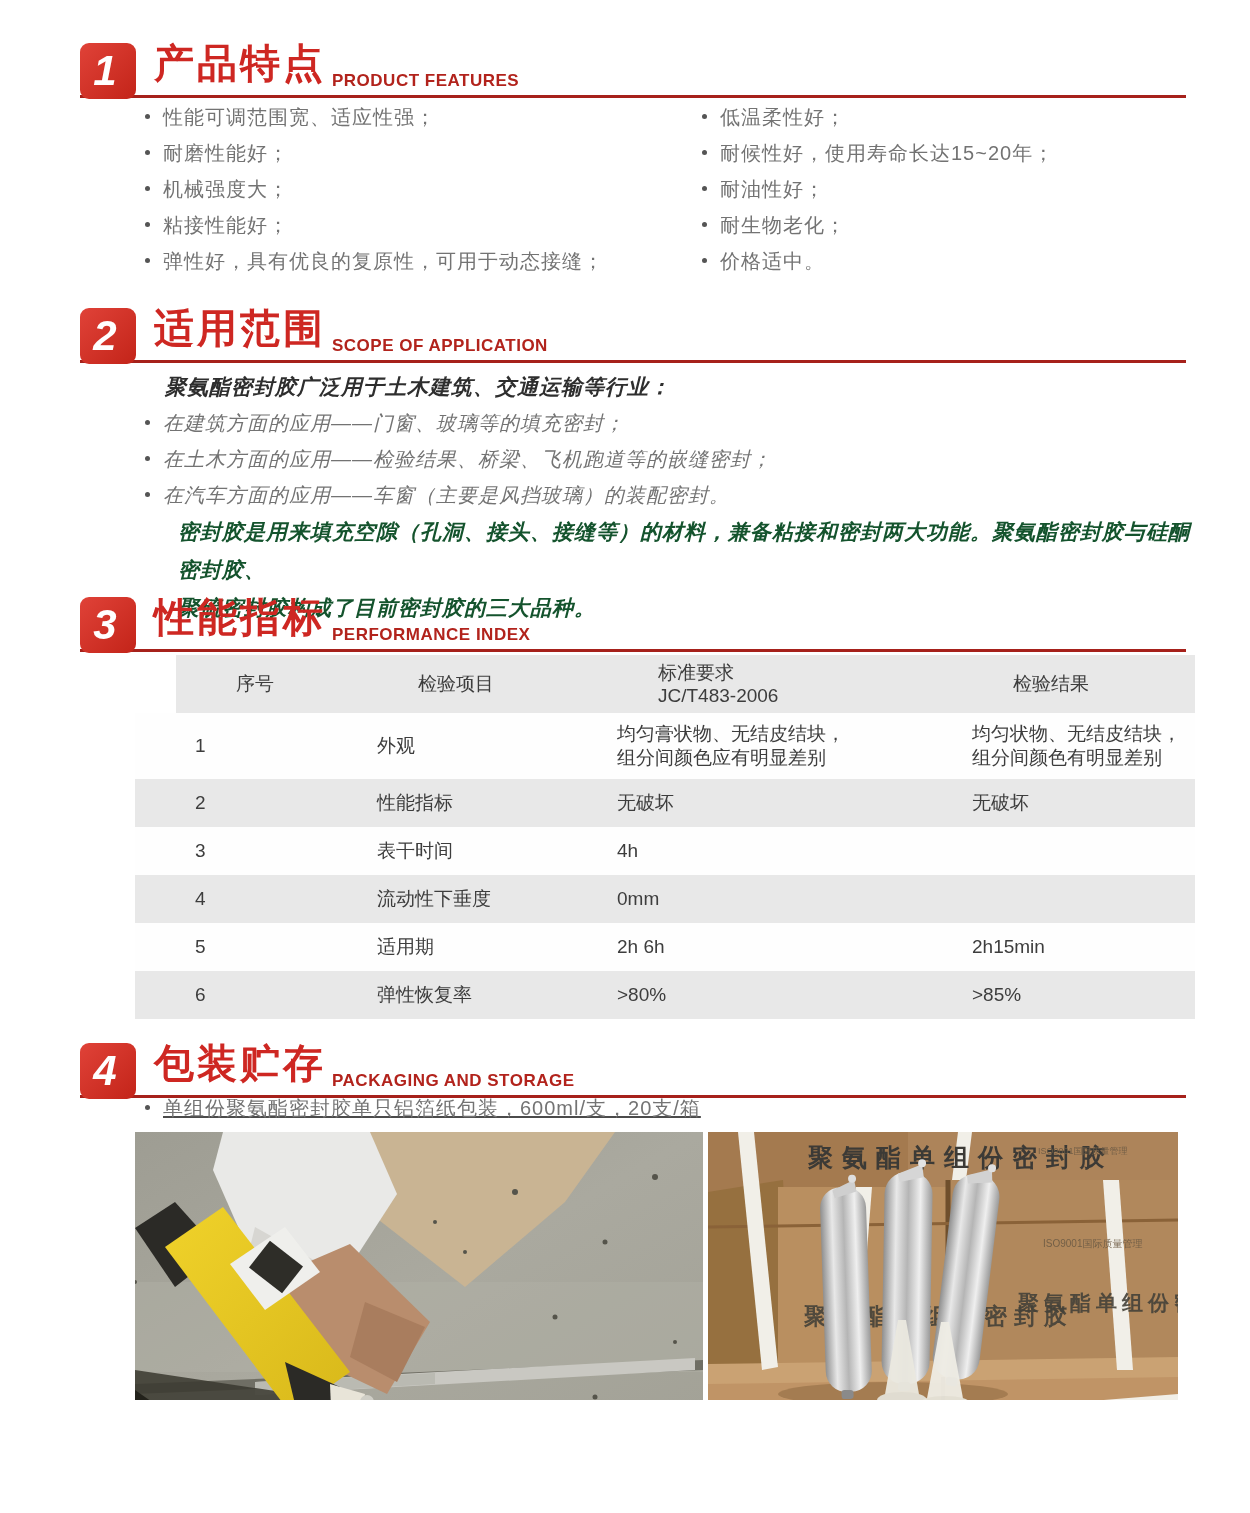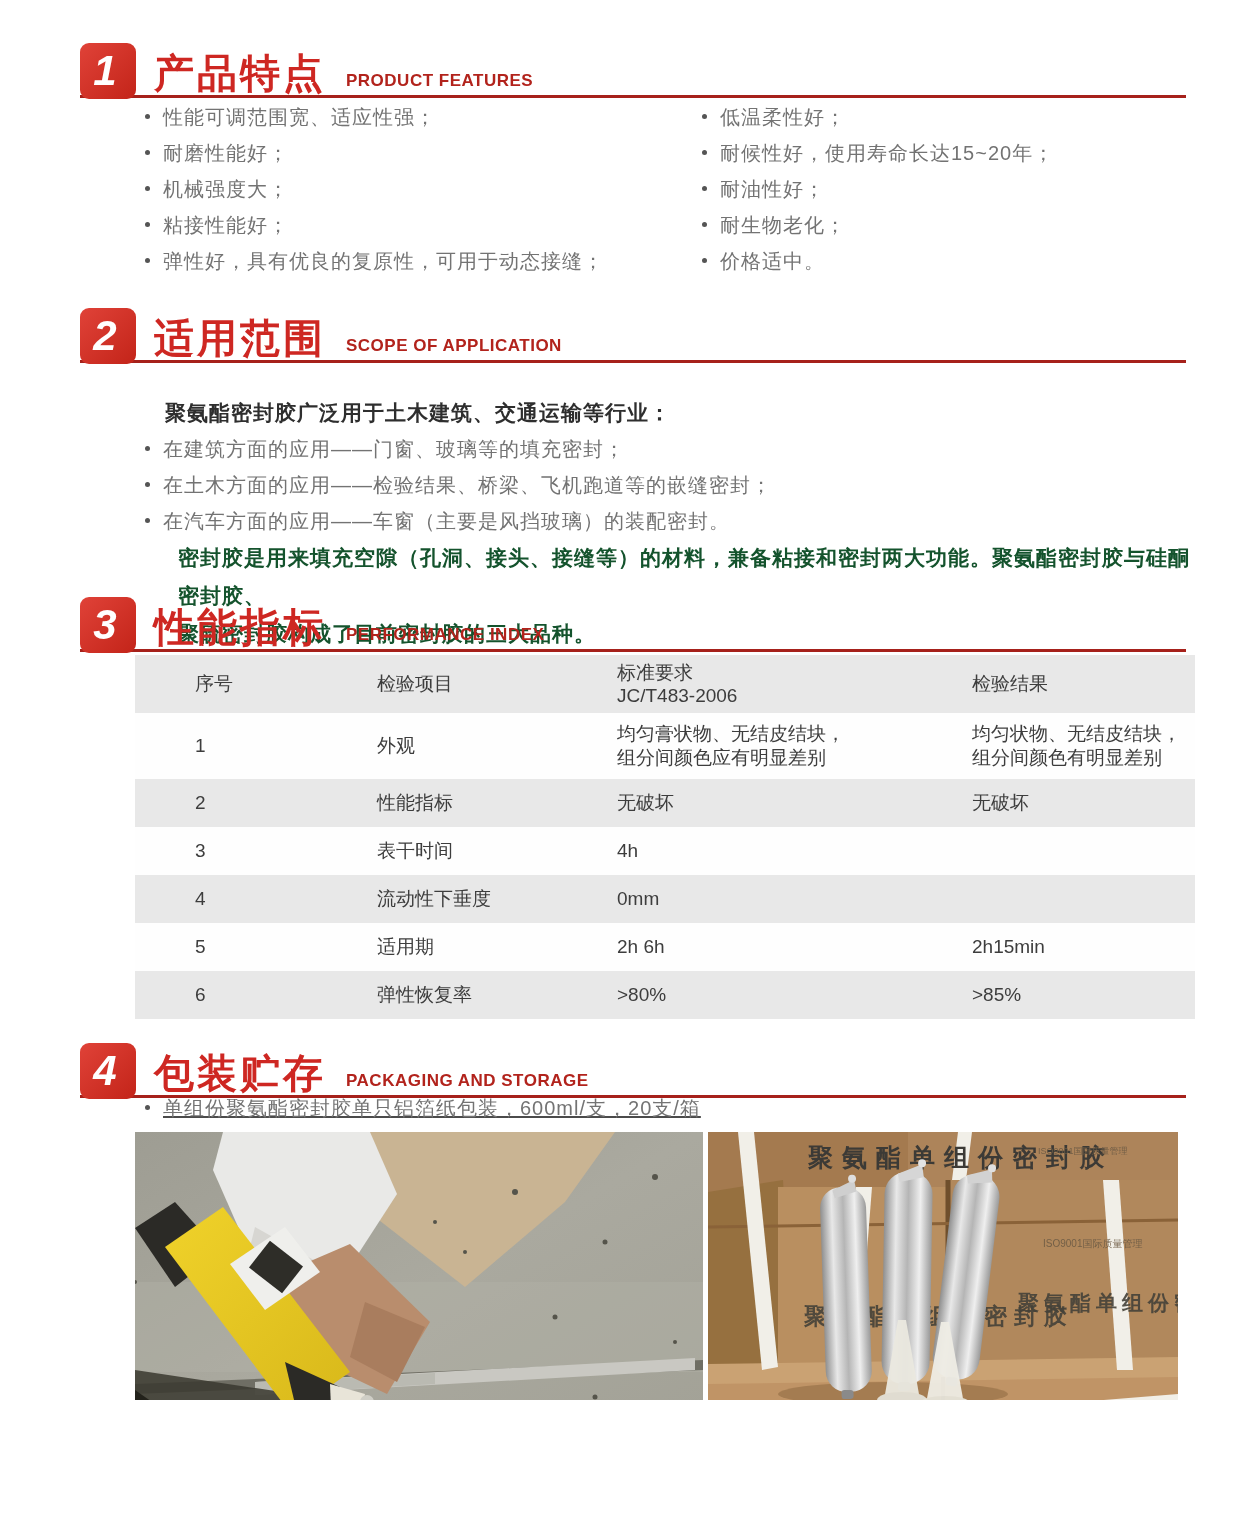"产品特点" .cn-title { padding-bottom: 2px -> 12px }
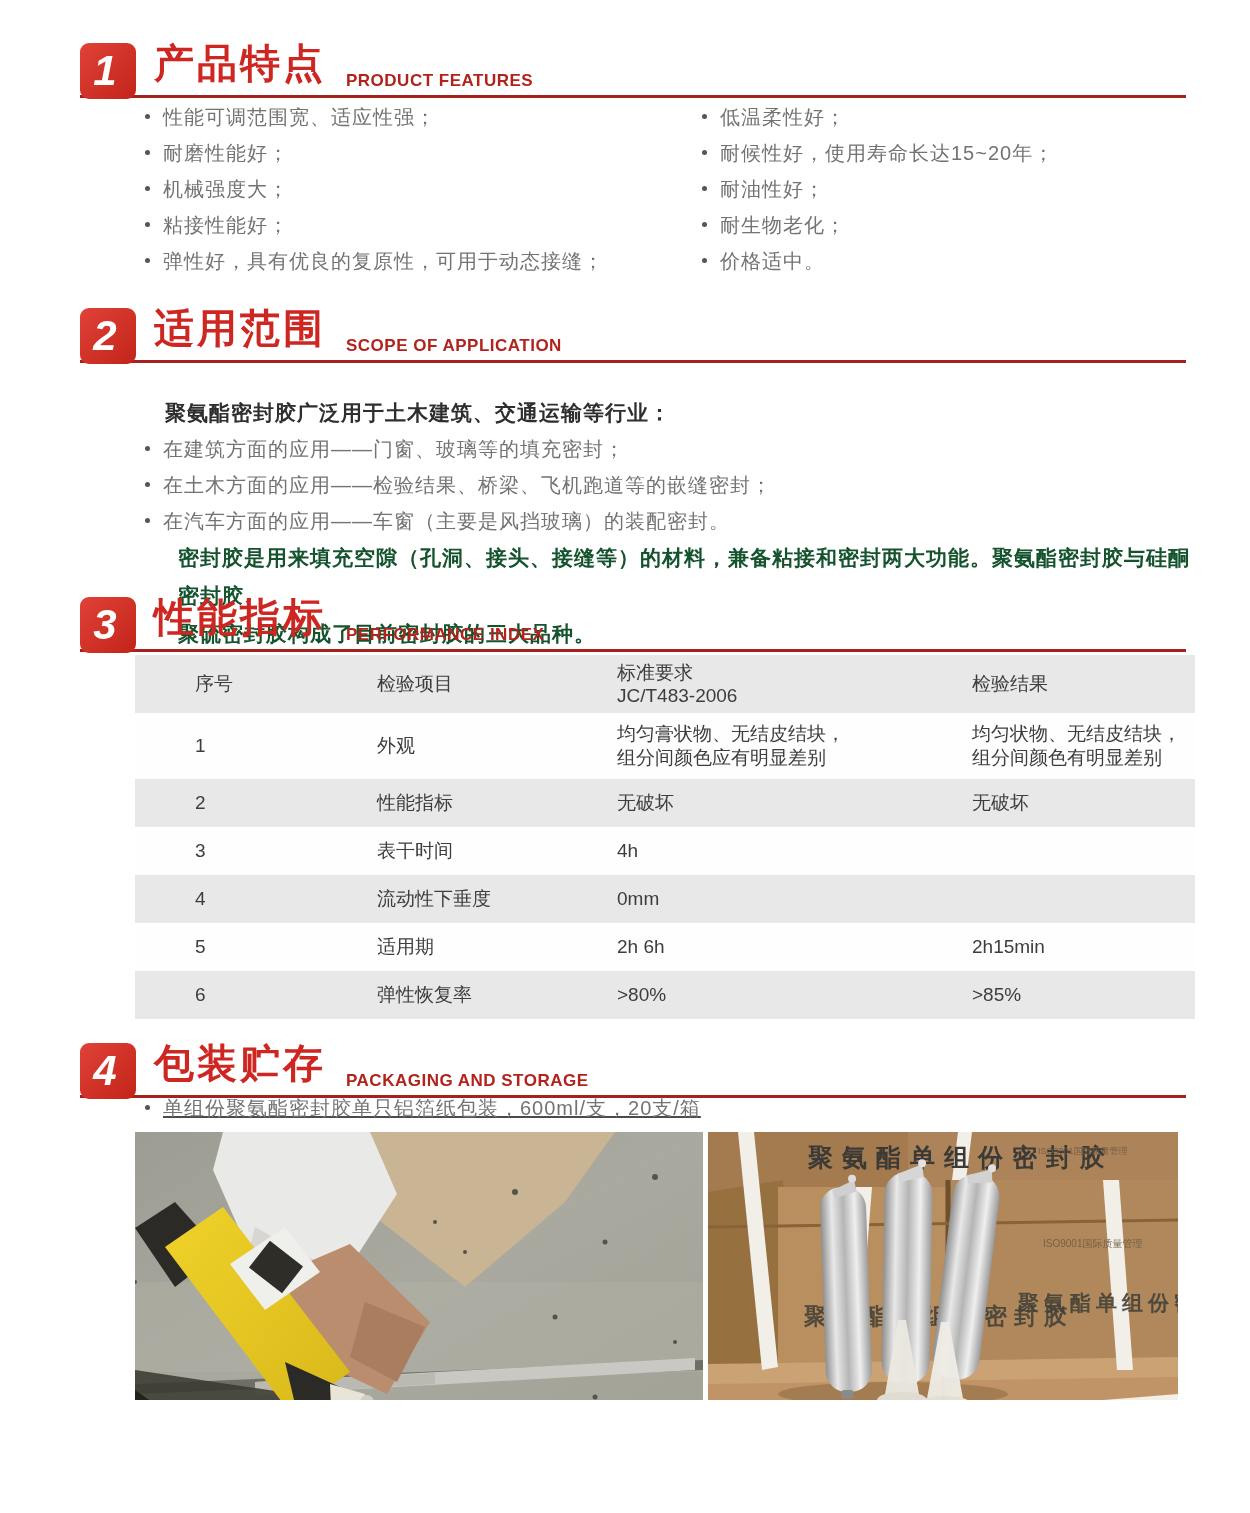"PRODUCT FEATURES" .en-title { margin-left: 20px -> 6px }
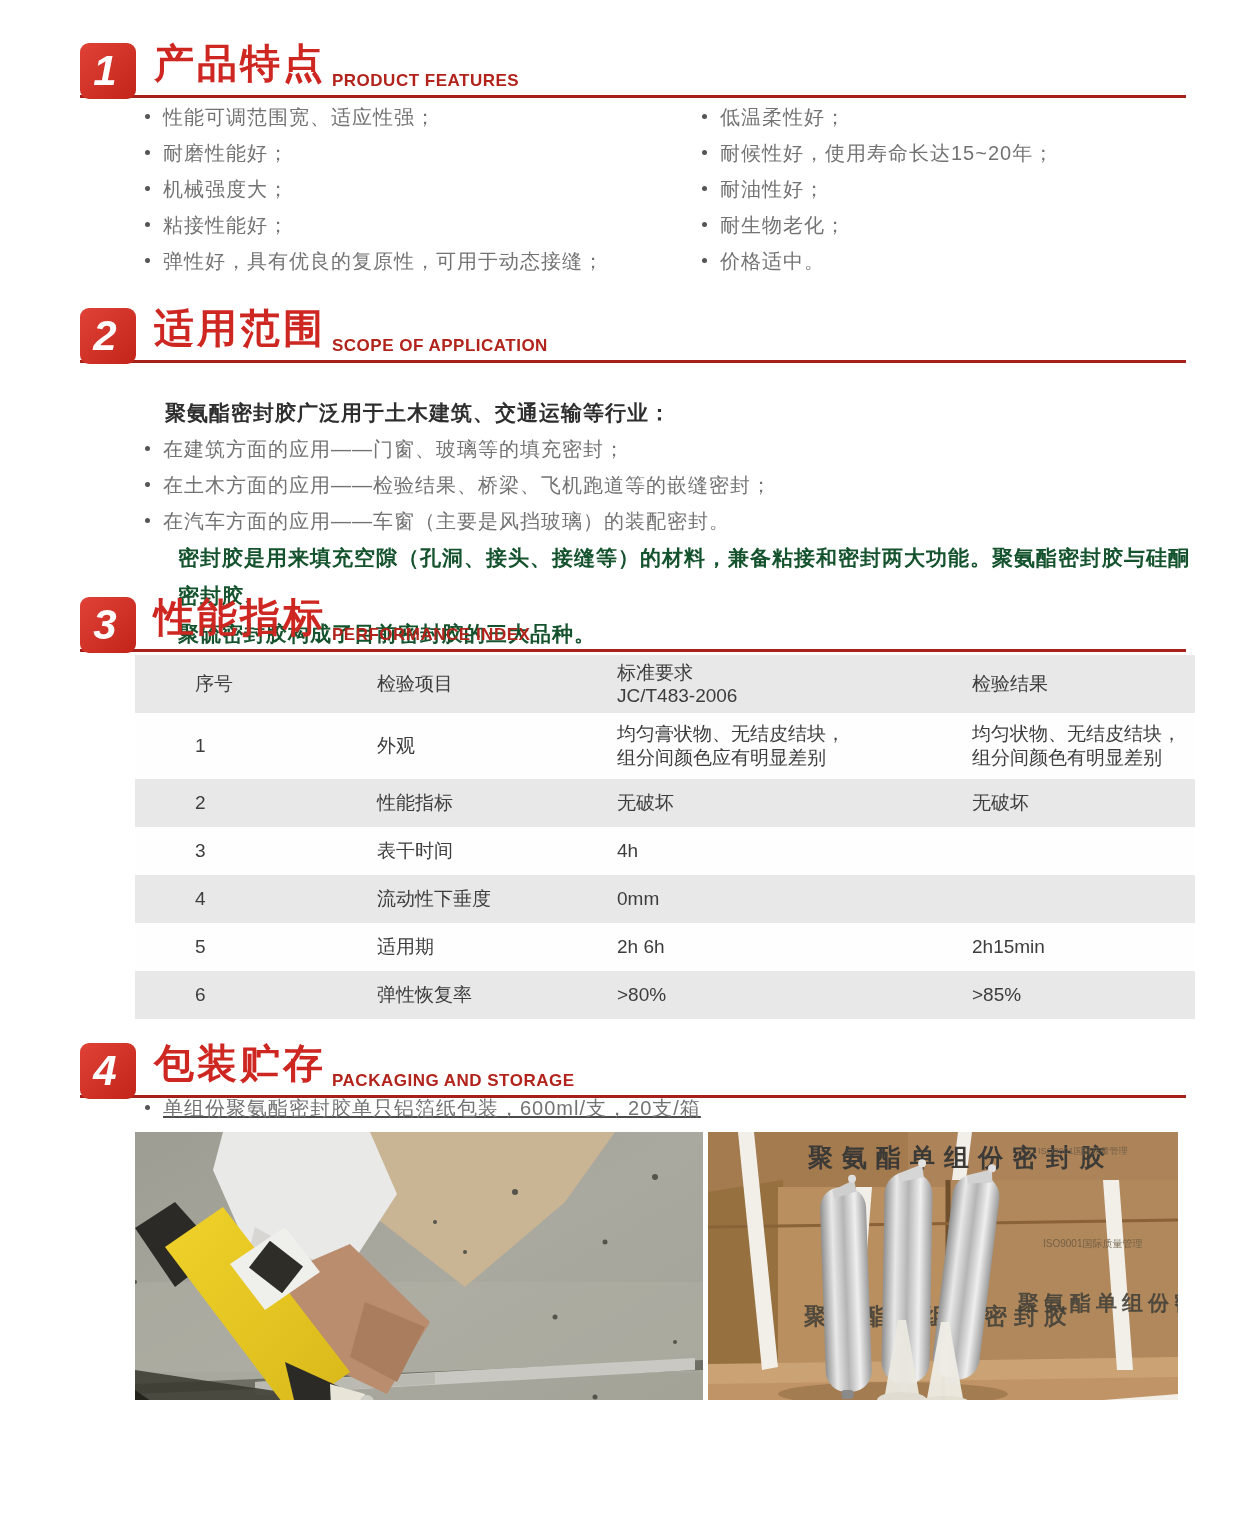"聚氨酯密封胶广泛用于土木建筑、交通运输等行业：" .scope-block { font-style: none -> italic; top: 394px -> 368px }
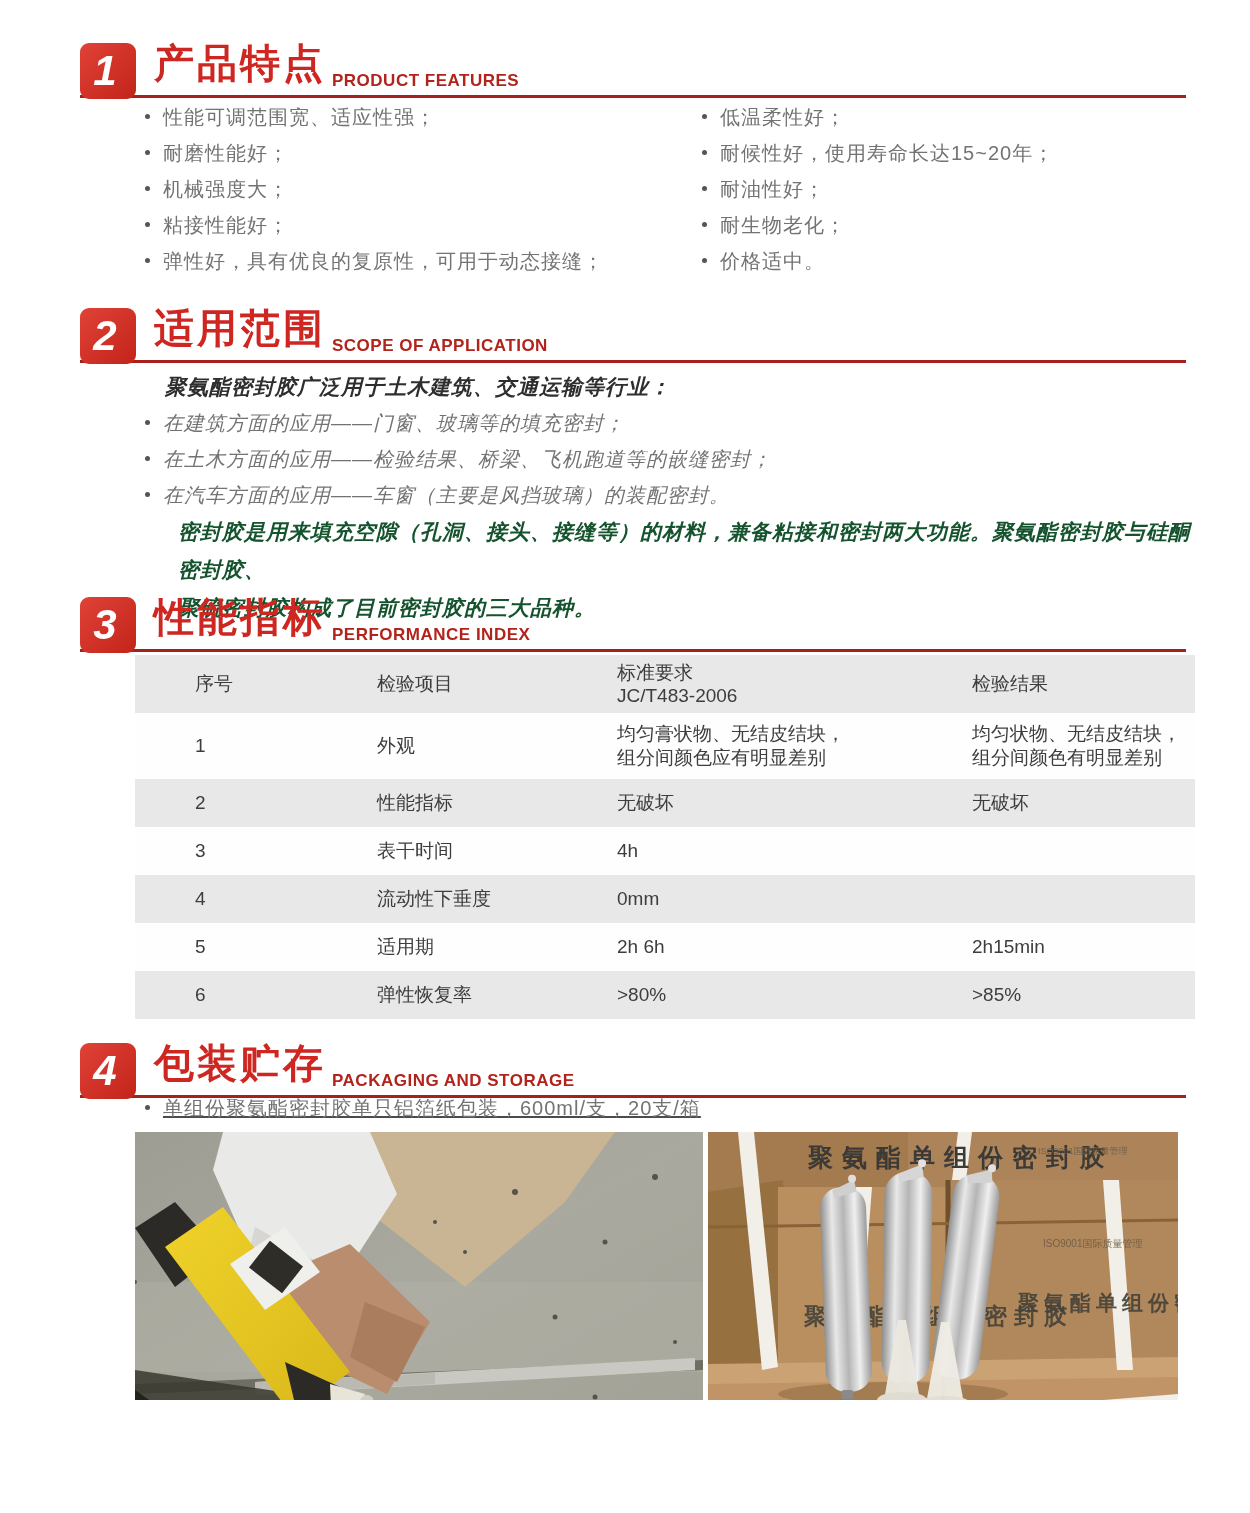"序号" .thead { margin-left: none -> 41px }
